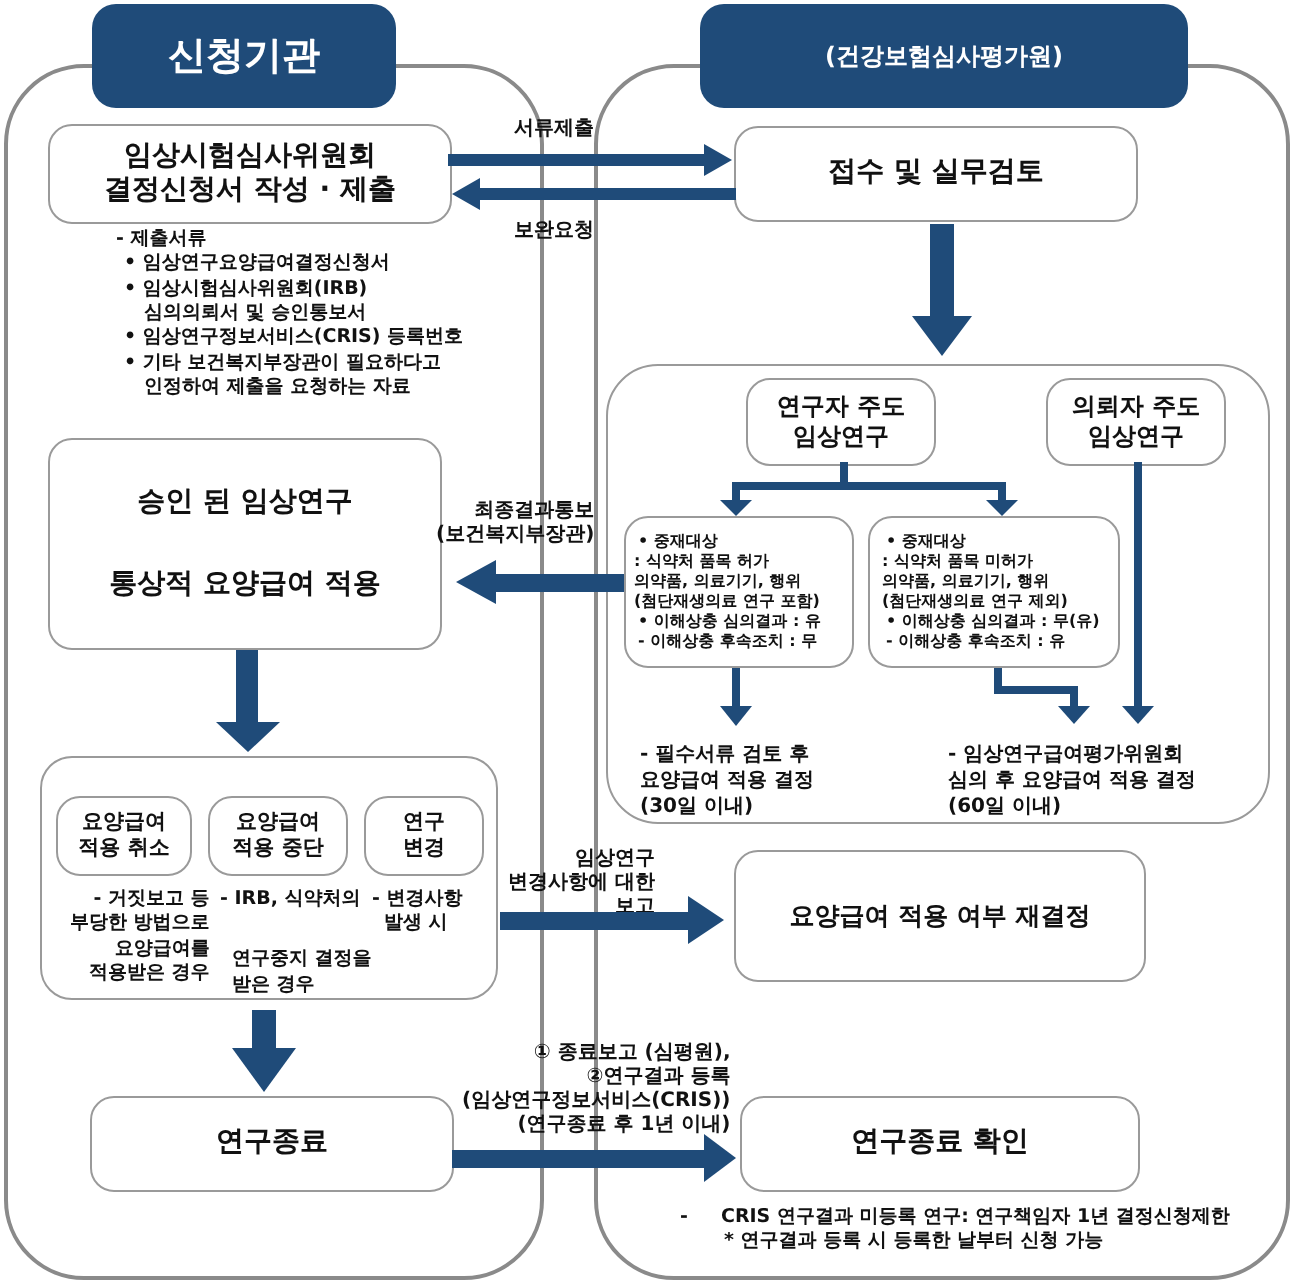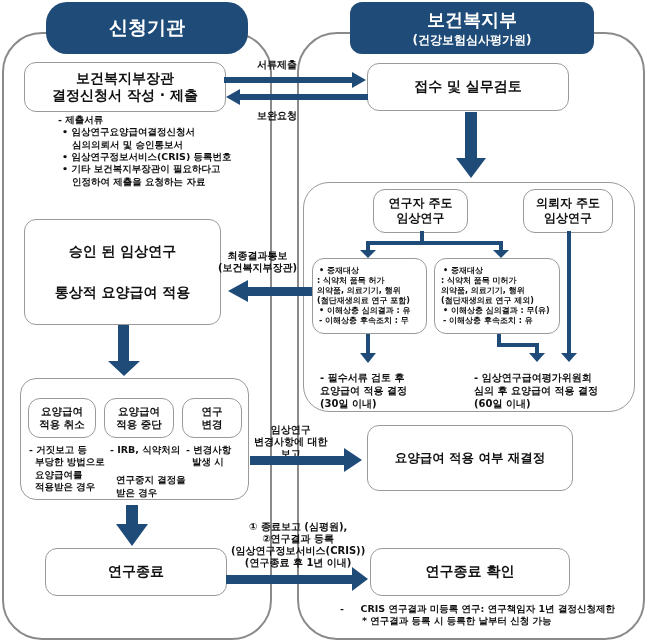"신청기관" div.header { border-radius: 21px -> none; width: 202px -> 152px }
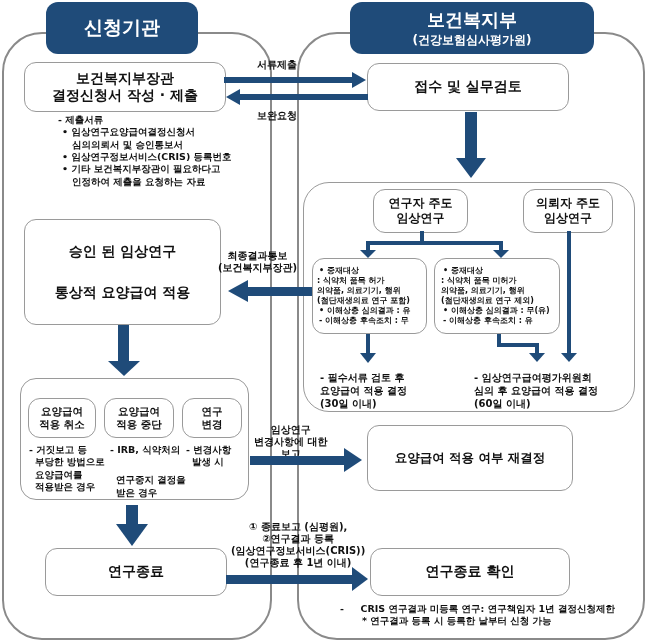"보건복지부" span { html: <span>보건복지부</span> -> none }
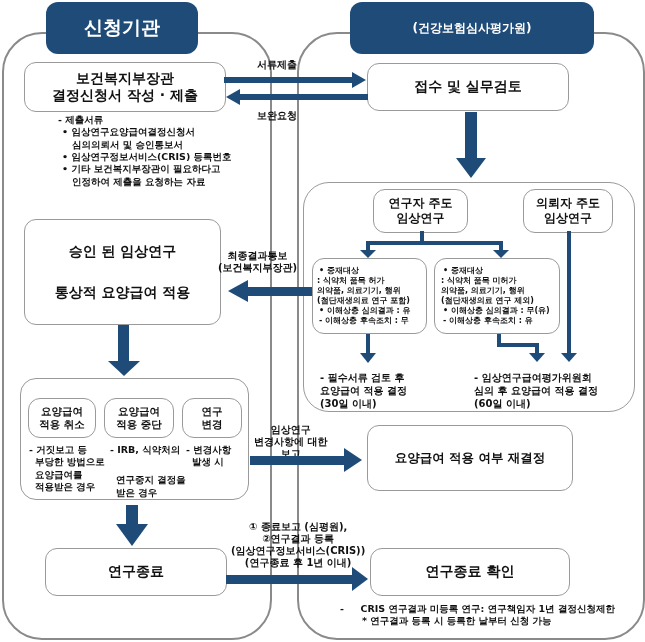"서류제출" .lbl { text-align: center -> right }
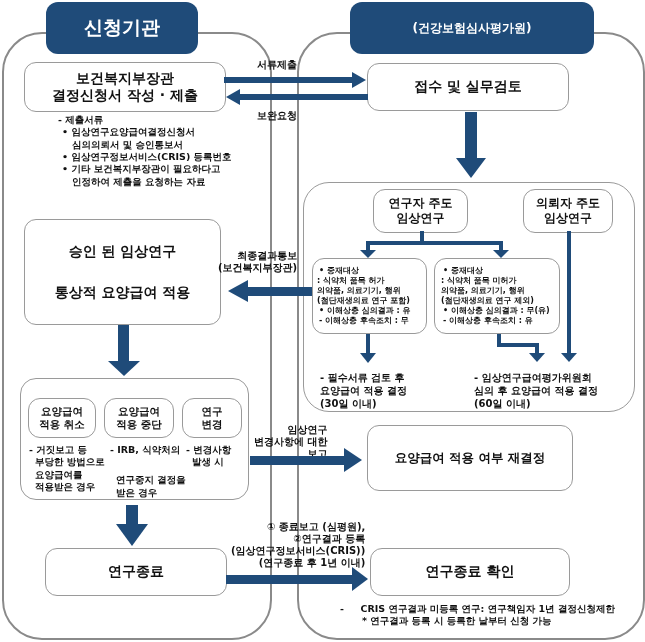"보건복지부장관" span { text: 보건복지부장관 -> 임상시험심사위원회 }
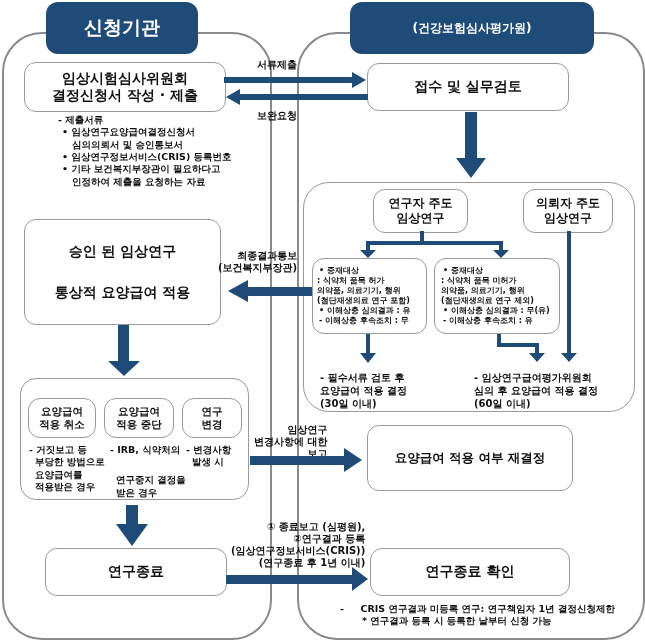"• 임상시험심사위원회(IRB)" div { html: none -> <div>• 임상시험심사위원회(IRB)</div> }
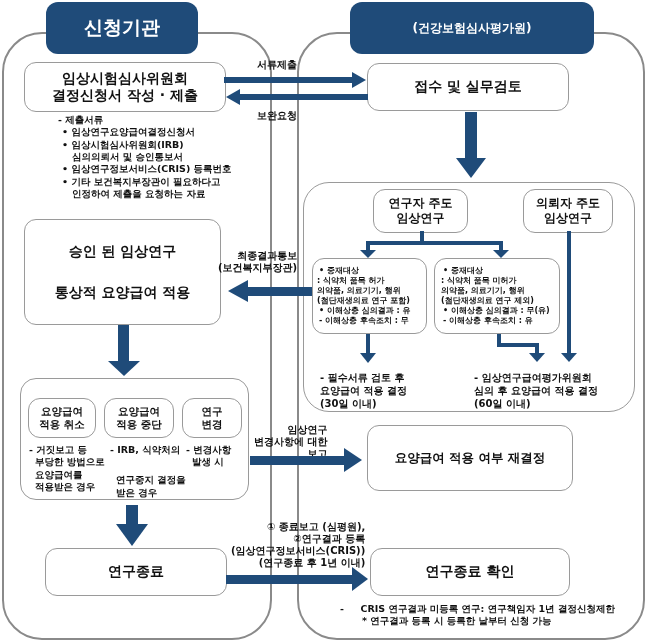"- 거짓보고 등" div.txt { text-align: none -> right }
